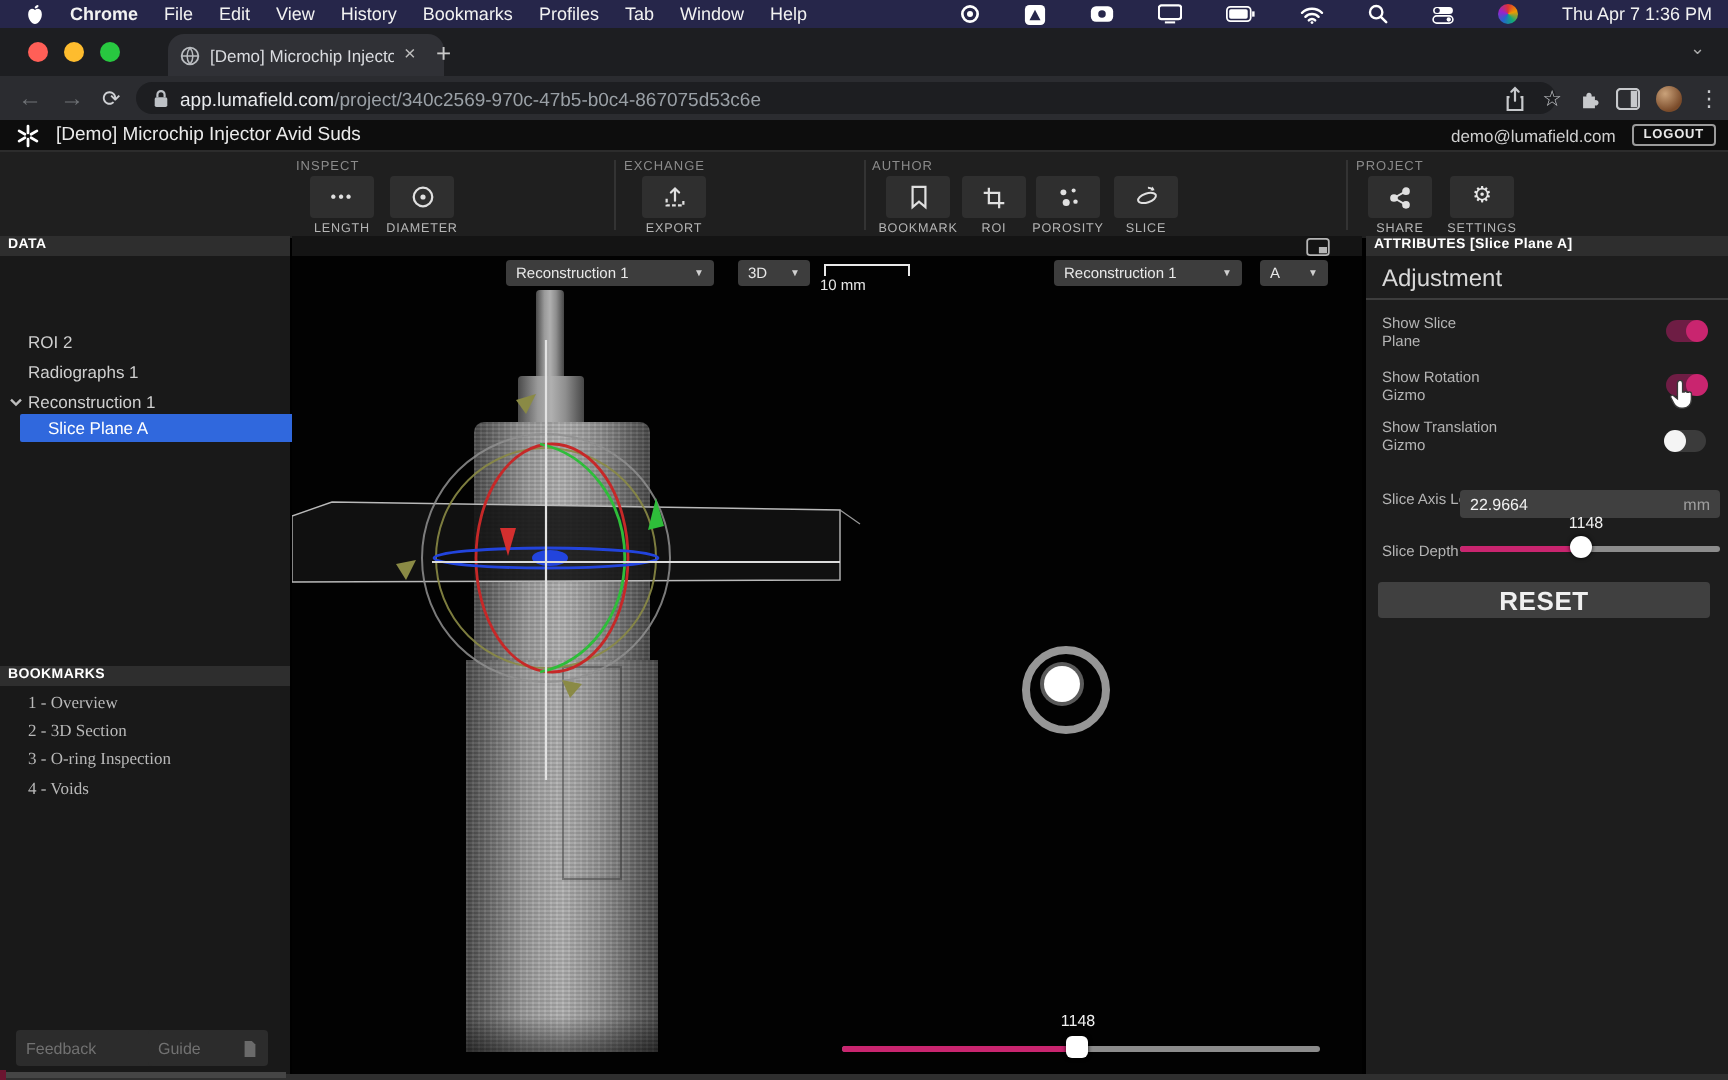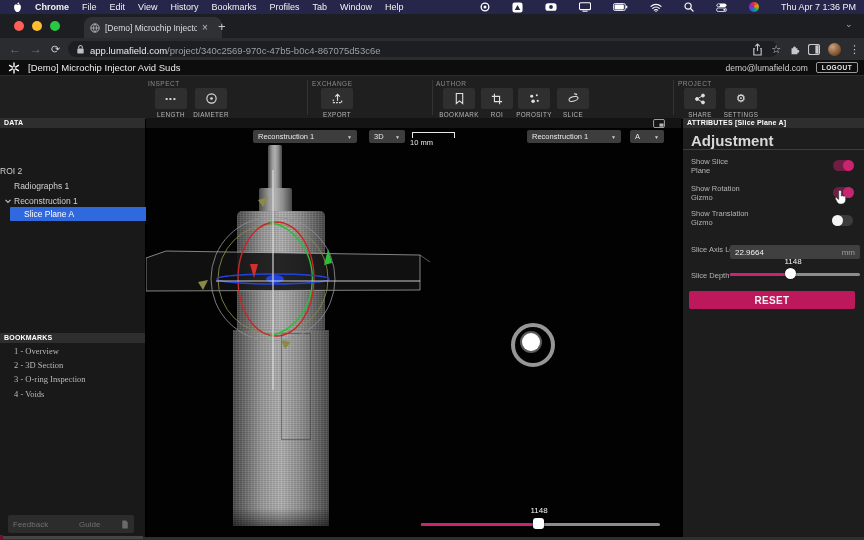"Adjustment" #adjustment-title { font-size: 15px -> 12px; font-weight: bold -> none }
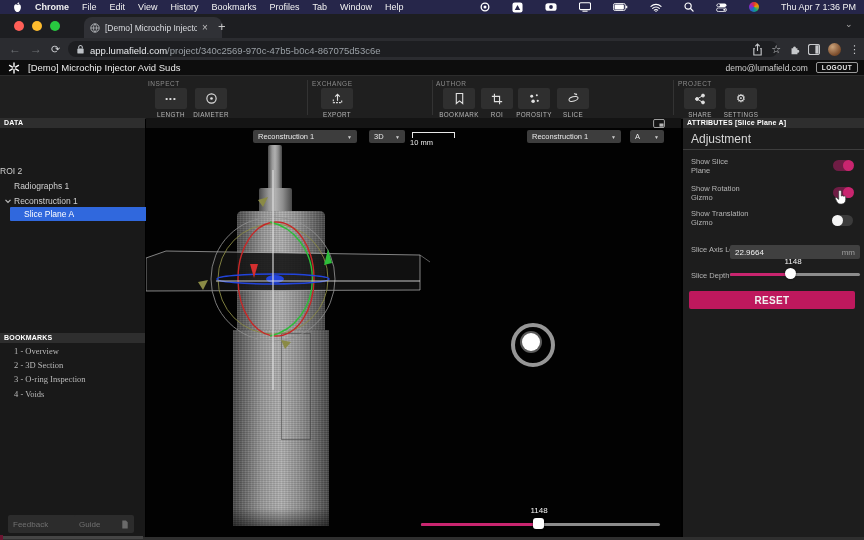"ROI 2" div.tree-row { padding-left: 0 -> 14px }
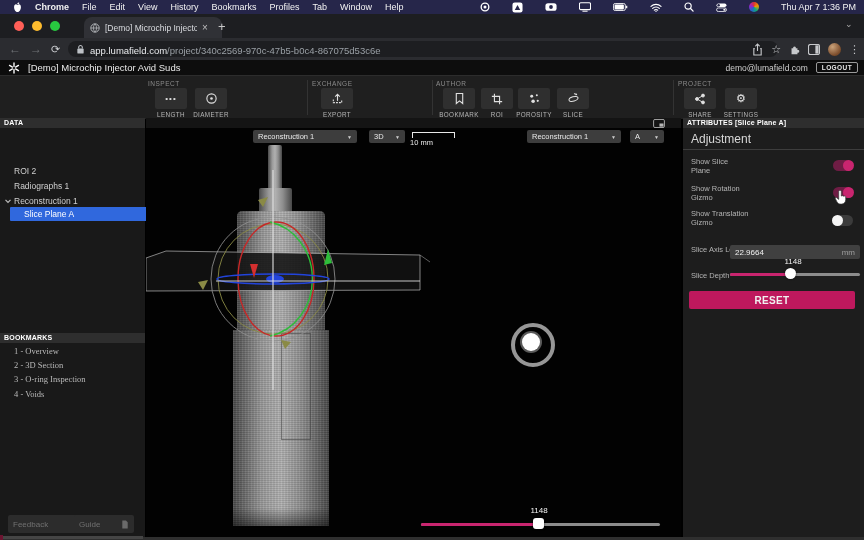"RESET" #reset-btn { background: #be185d -> #404040; font-size: 10px -> 13px }
